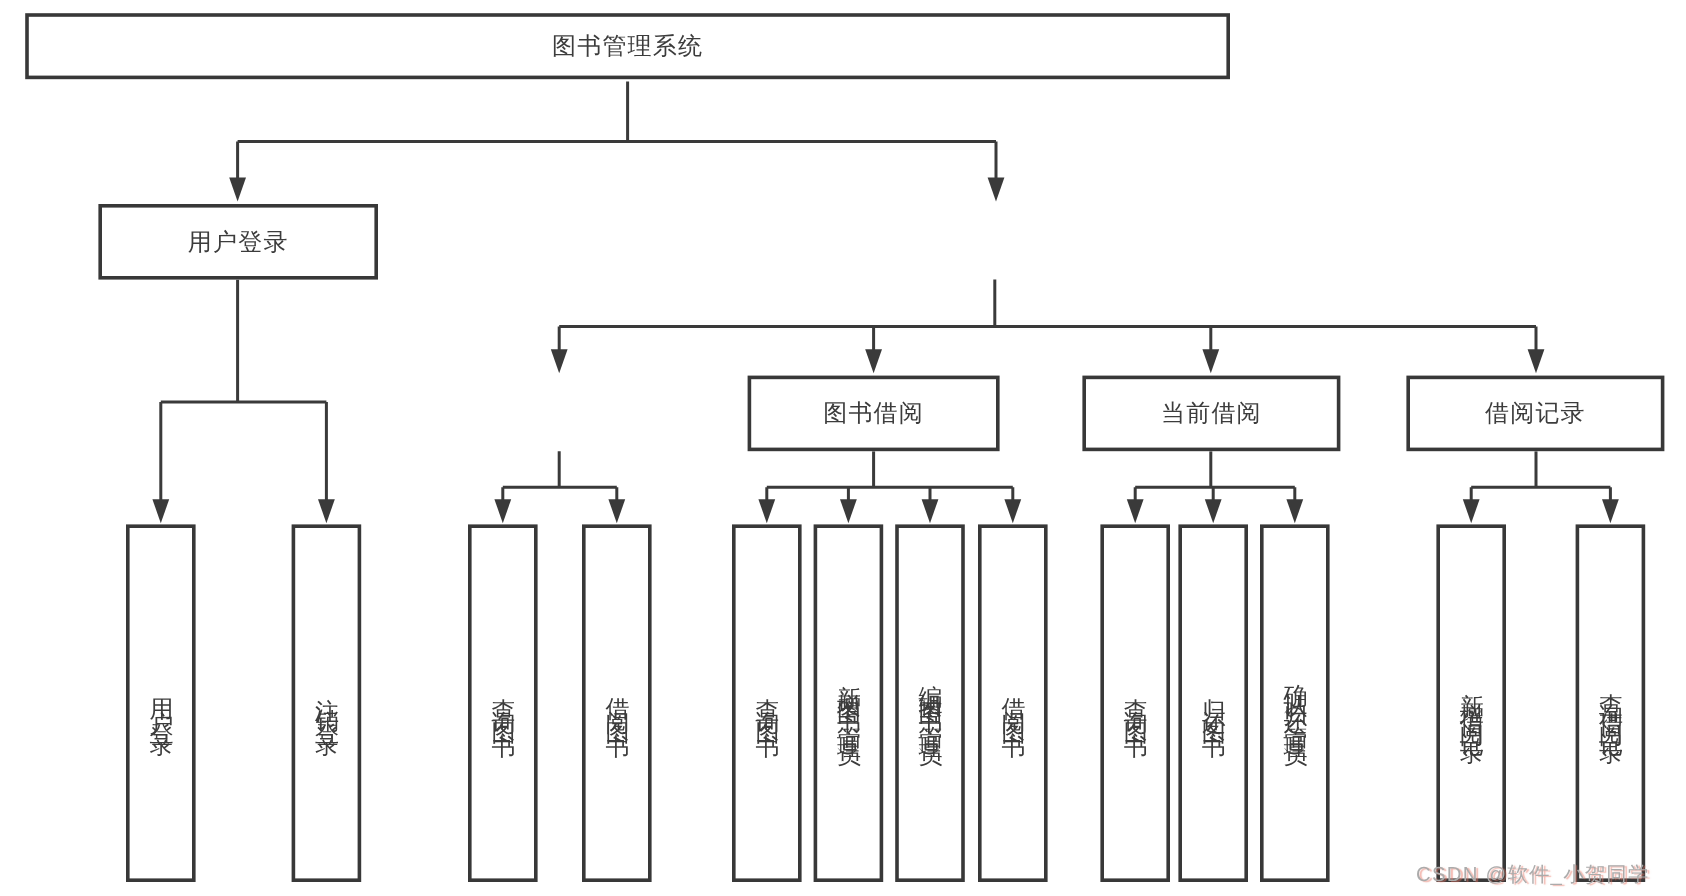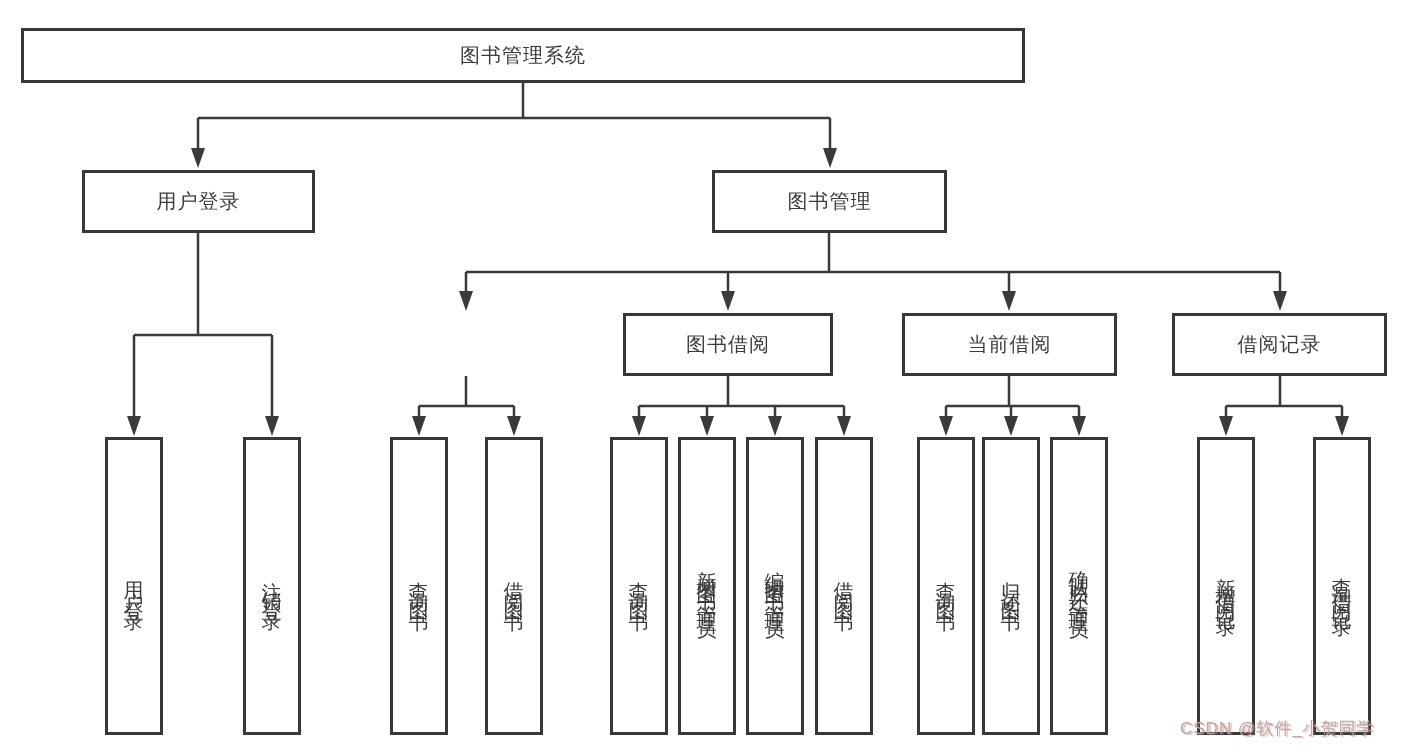"图书管理系统" div.node { top: 28px -> 11px }
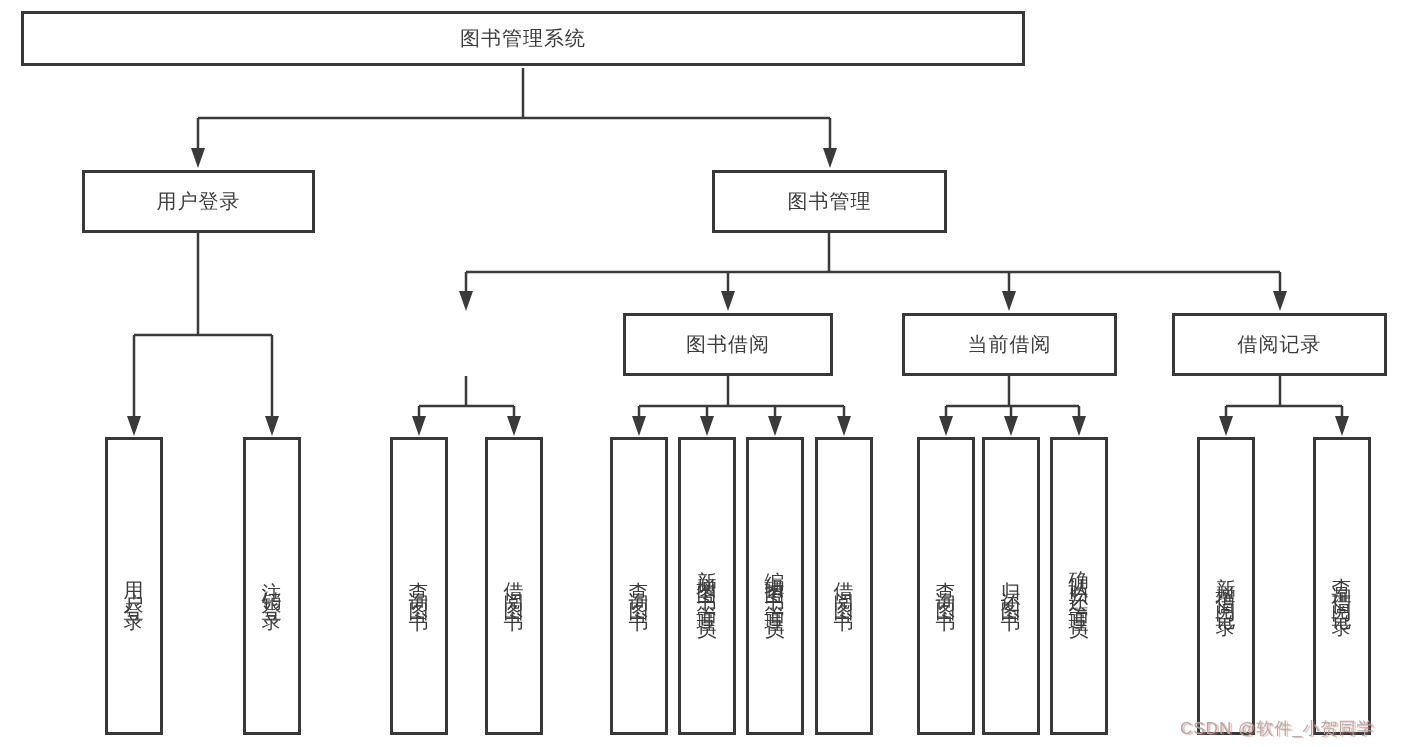"图书管理" div.node { html: <div>图书管理</div> -> none }
